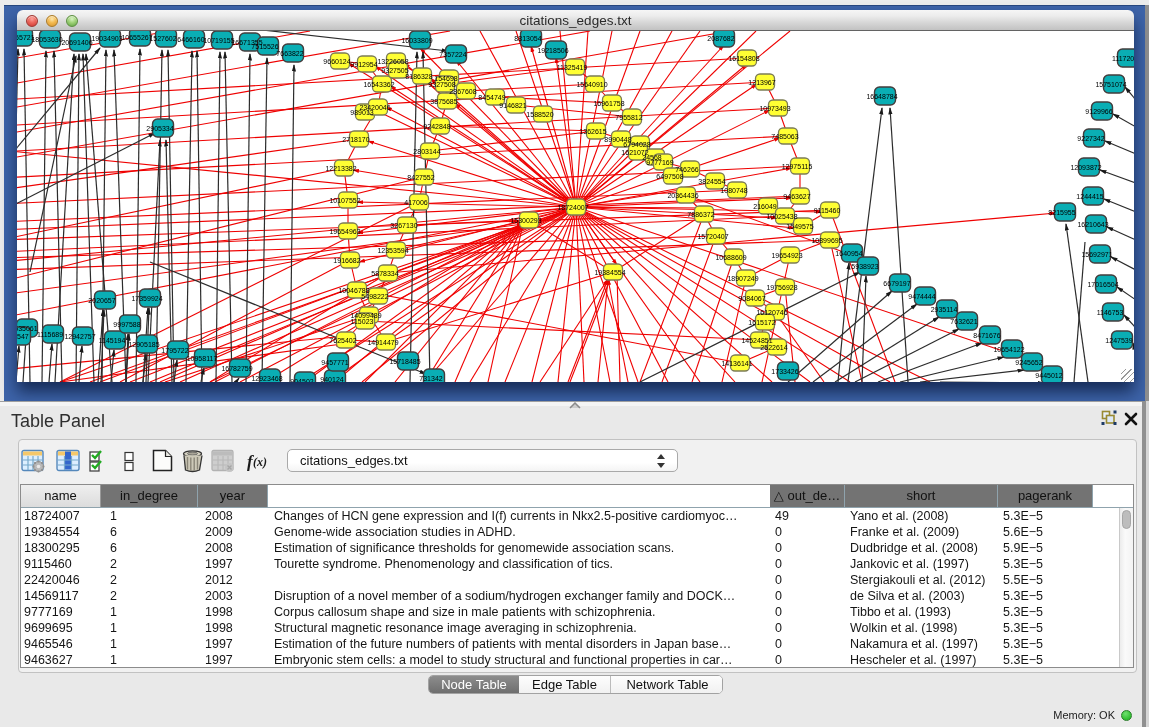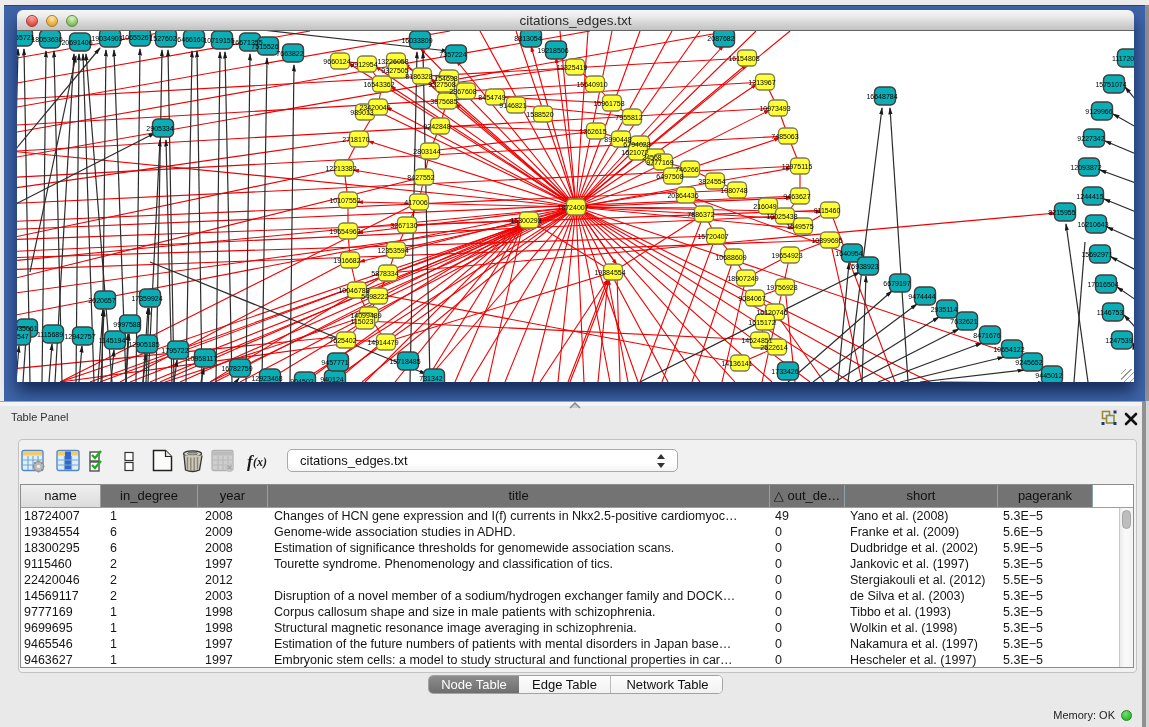"Table Panel" #ptitle { font-size: 11px -> 18px }
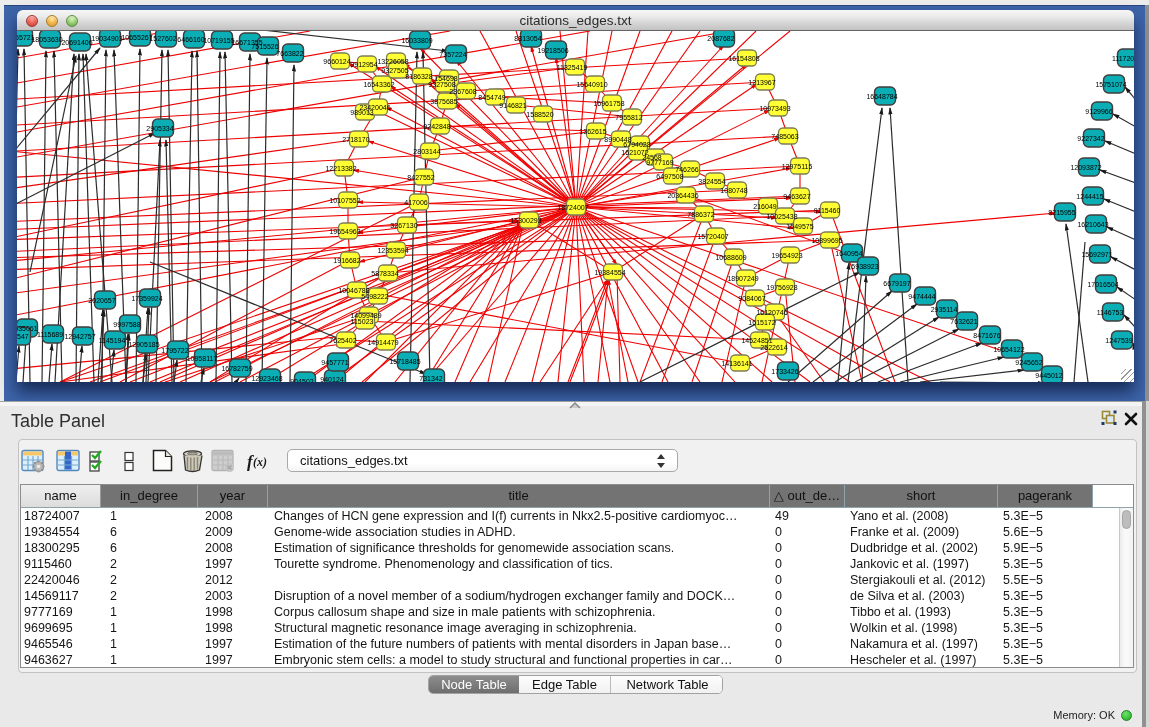"title" div.hc { html: <div>title</div> -> none }
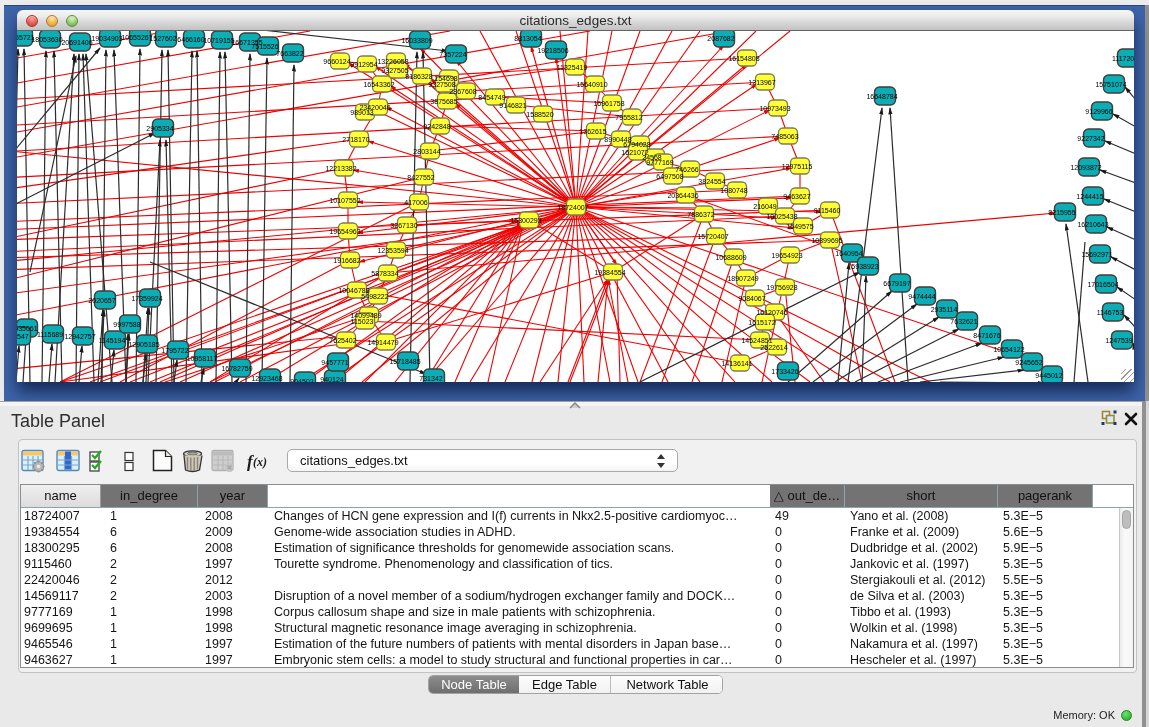"Dudbridge et al. (2002)" div.c { text: 2002 -> 2008 }
